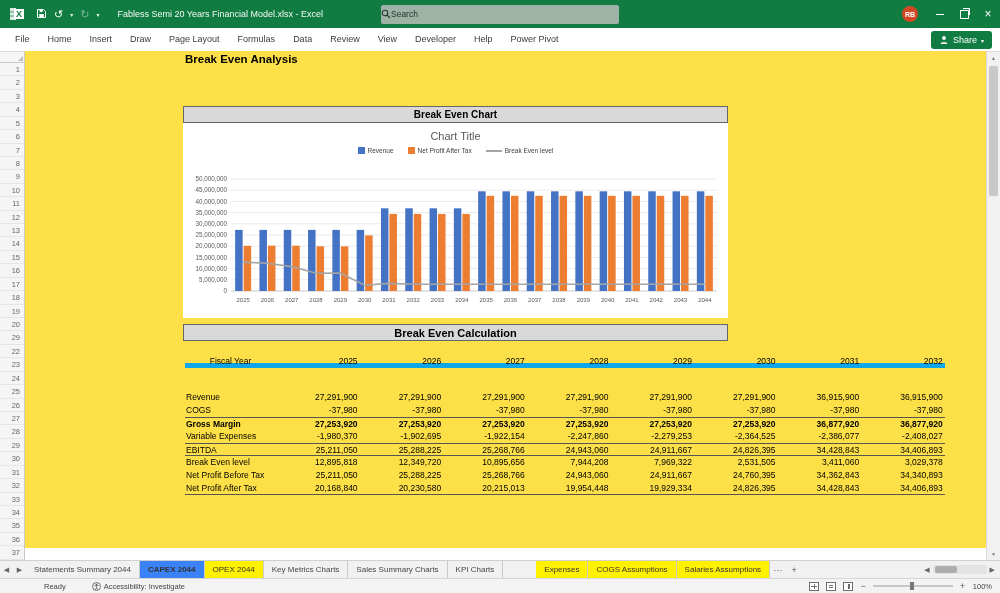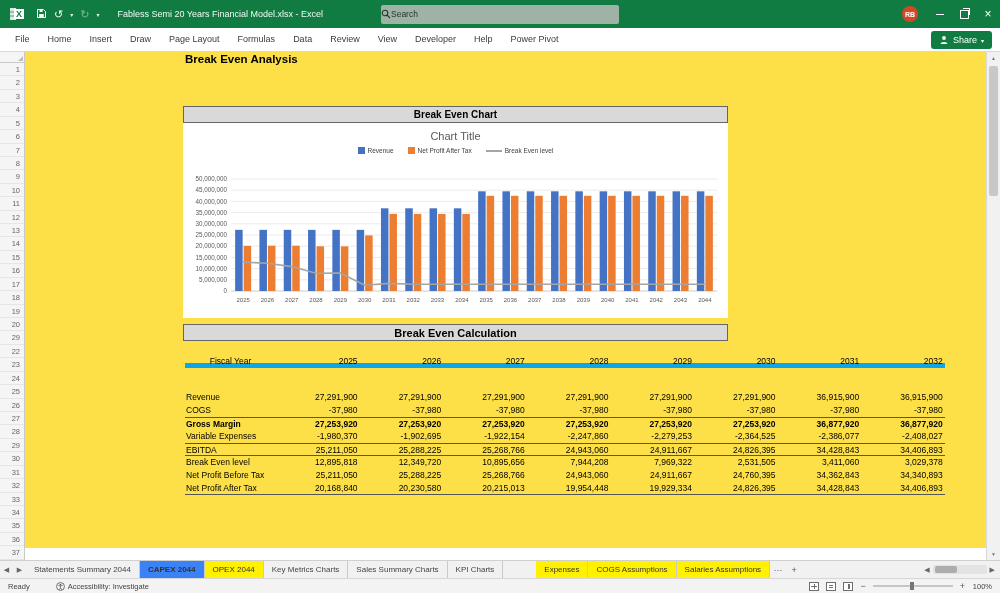"Ready" .statusbar { padding-left: none -> 36px }
